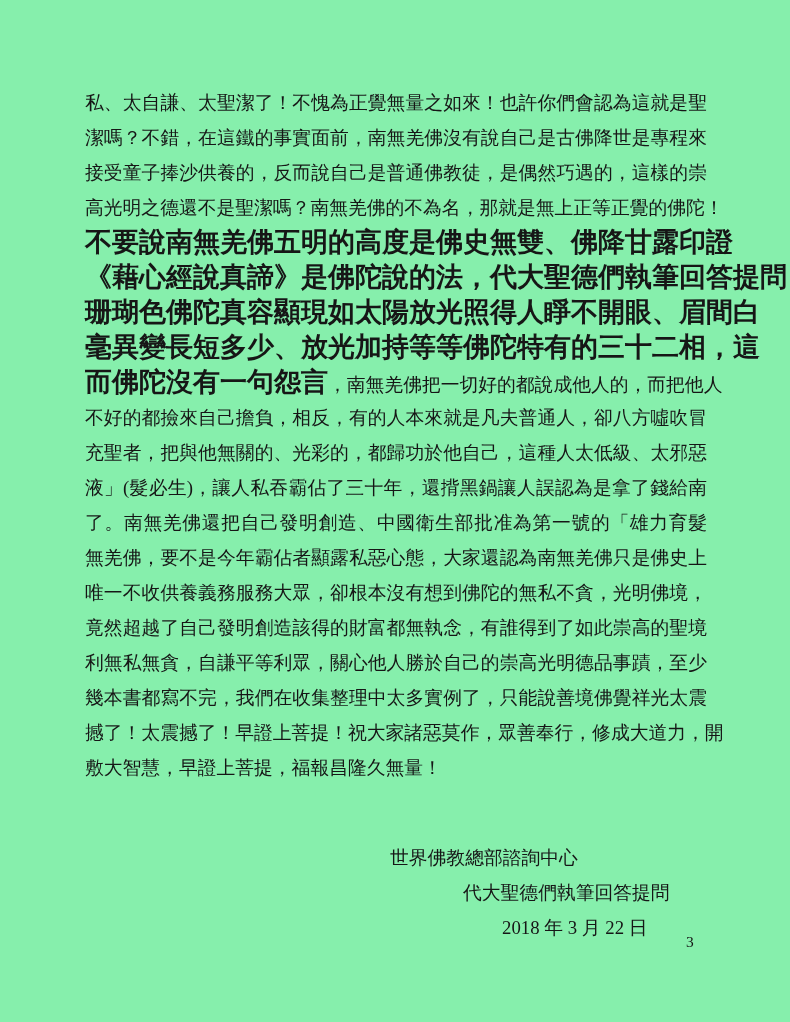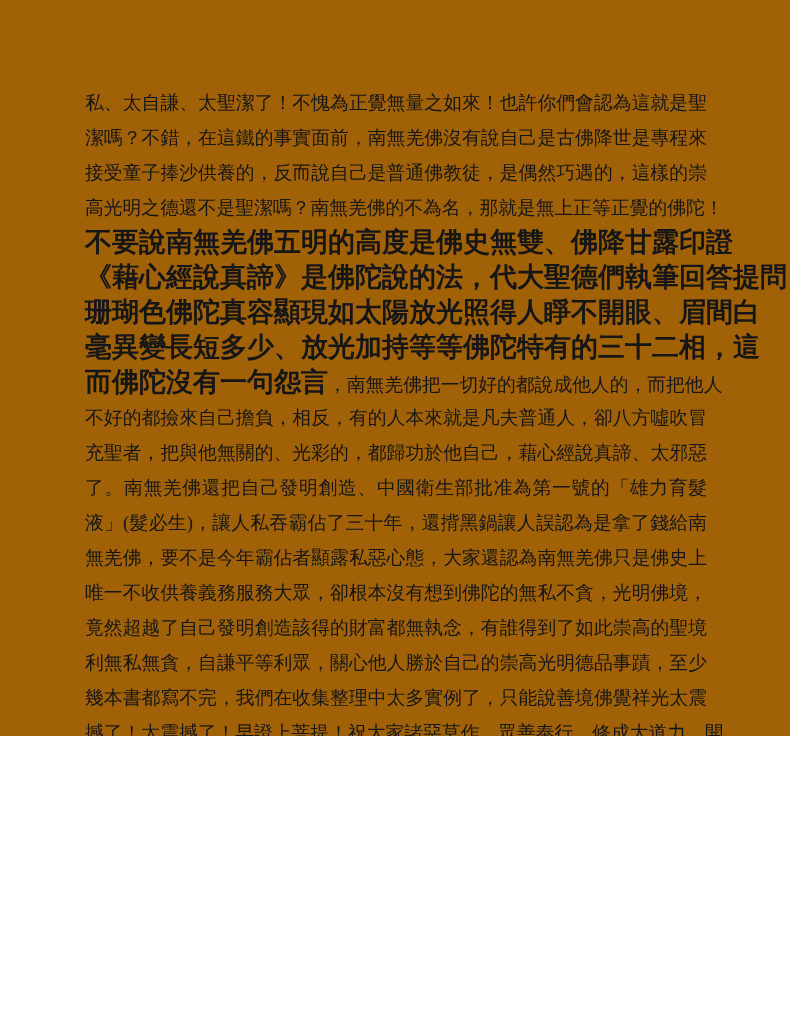"私、太自謙、太聖潔了！不愧為正覺無量之如來！也許你們會認為這就是聖" .page { background: #a16207 -> #86efac; height: 736px -> 1022px }
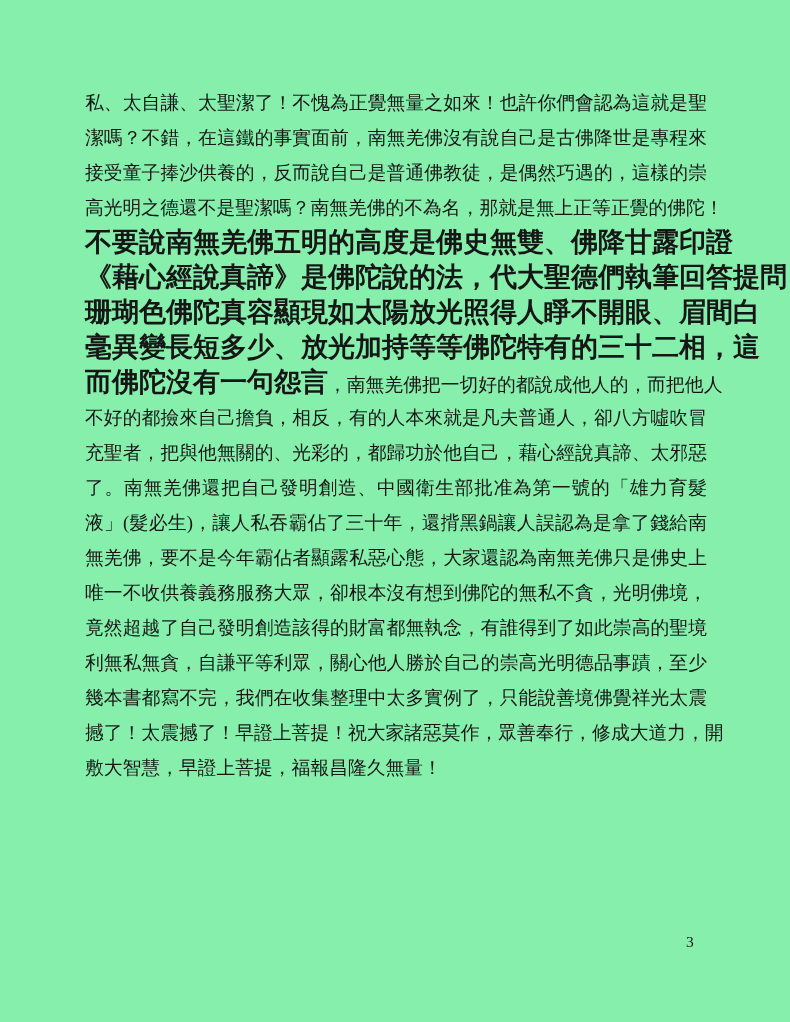"充聖者，把與他無關的、光彩的，都歸功於他自己，藉心經說真諦、太邪惡" span.seg-normal { text: 藉心經說真諦 -> 這種人太低級 }
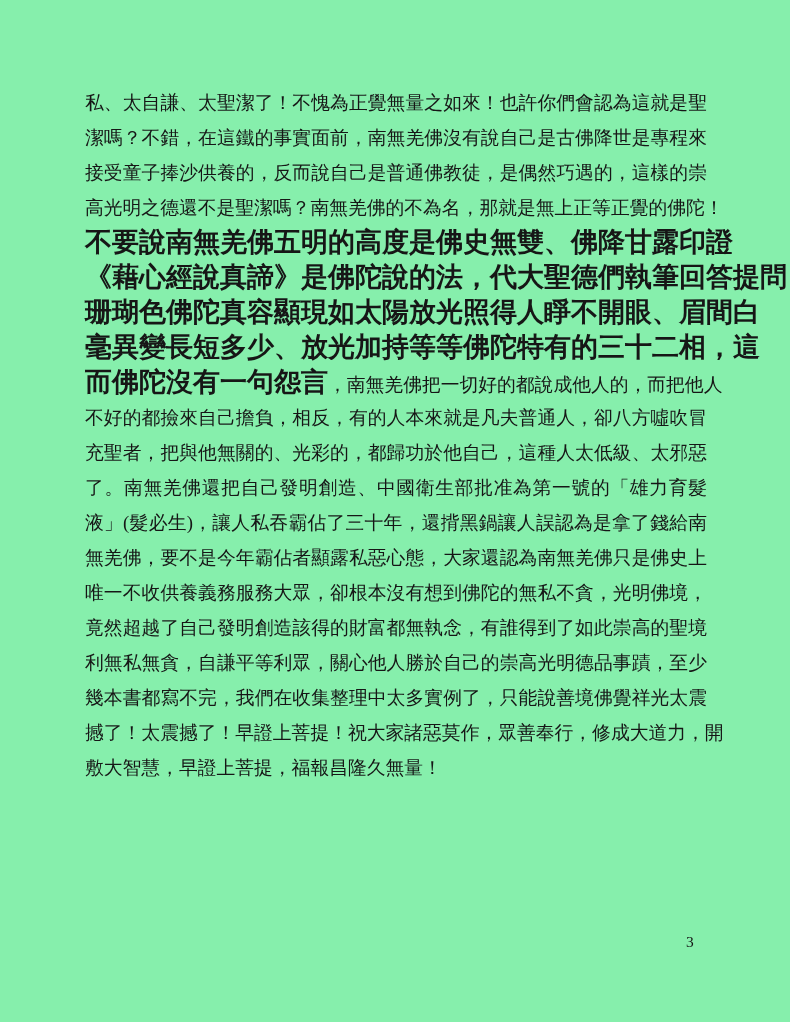"了。南無羌佛還把自己發明創造、中國衛生部批准為第一號的「雄力育髮" div.line { order: before "液」(髮必生)，讓人私吞霸佔了三十年，還揹黑鍋讓人誤認為是拿了錢給南" -> after "液」(髮必生)，讓人私吞霸佔了三十年，還揹黑鍋讓人誤認為是拿了錢給南" }
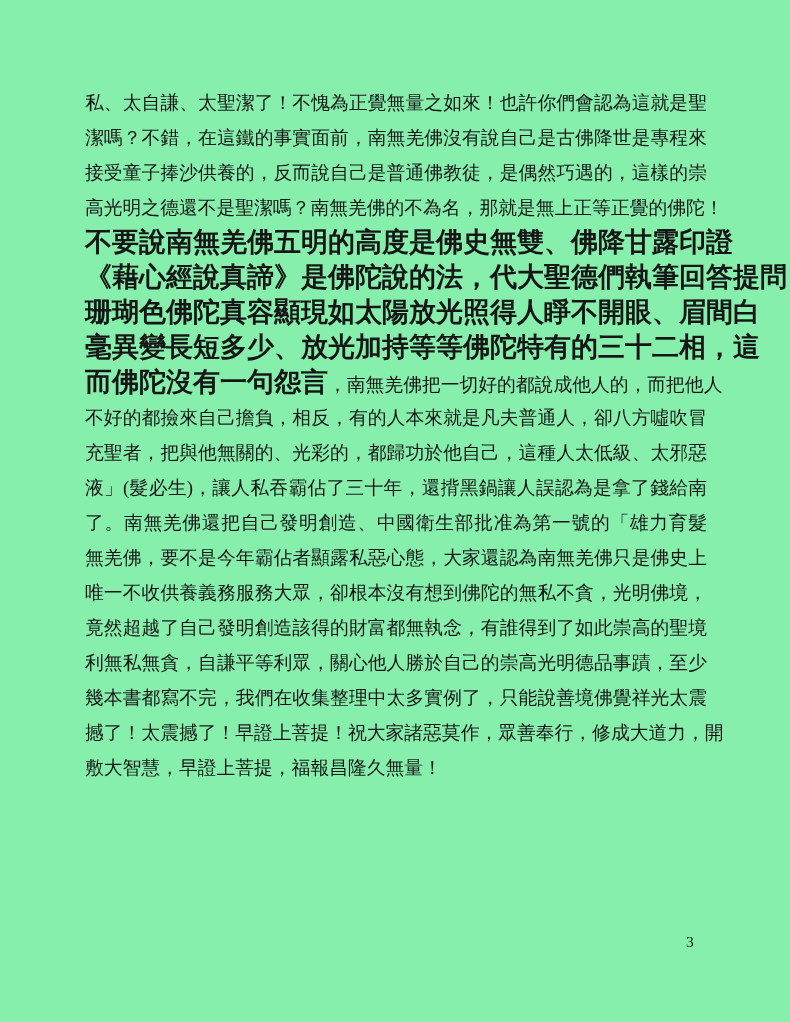"世界佛教總部諮詢中心" div.signature { html: none -> <div> <div>世界佛教總部諮詢中心</div> <div>代大聖德們執筆回答提問</div> <div>2018 年 3 月 22 日</div> </div> }
